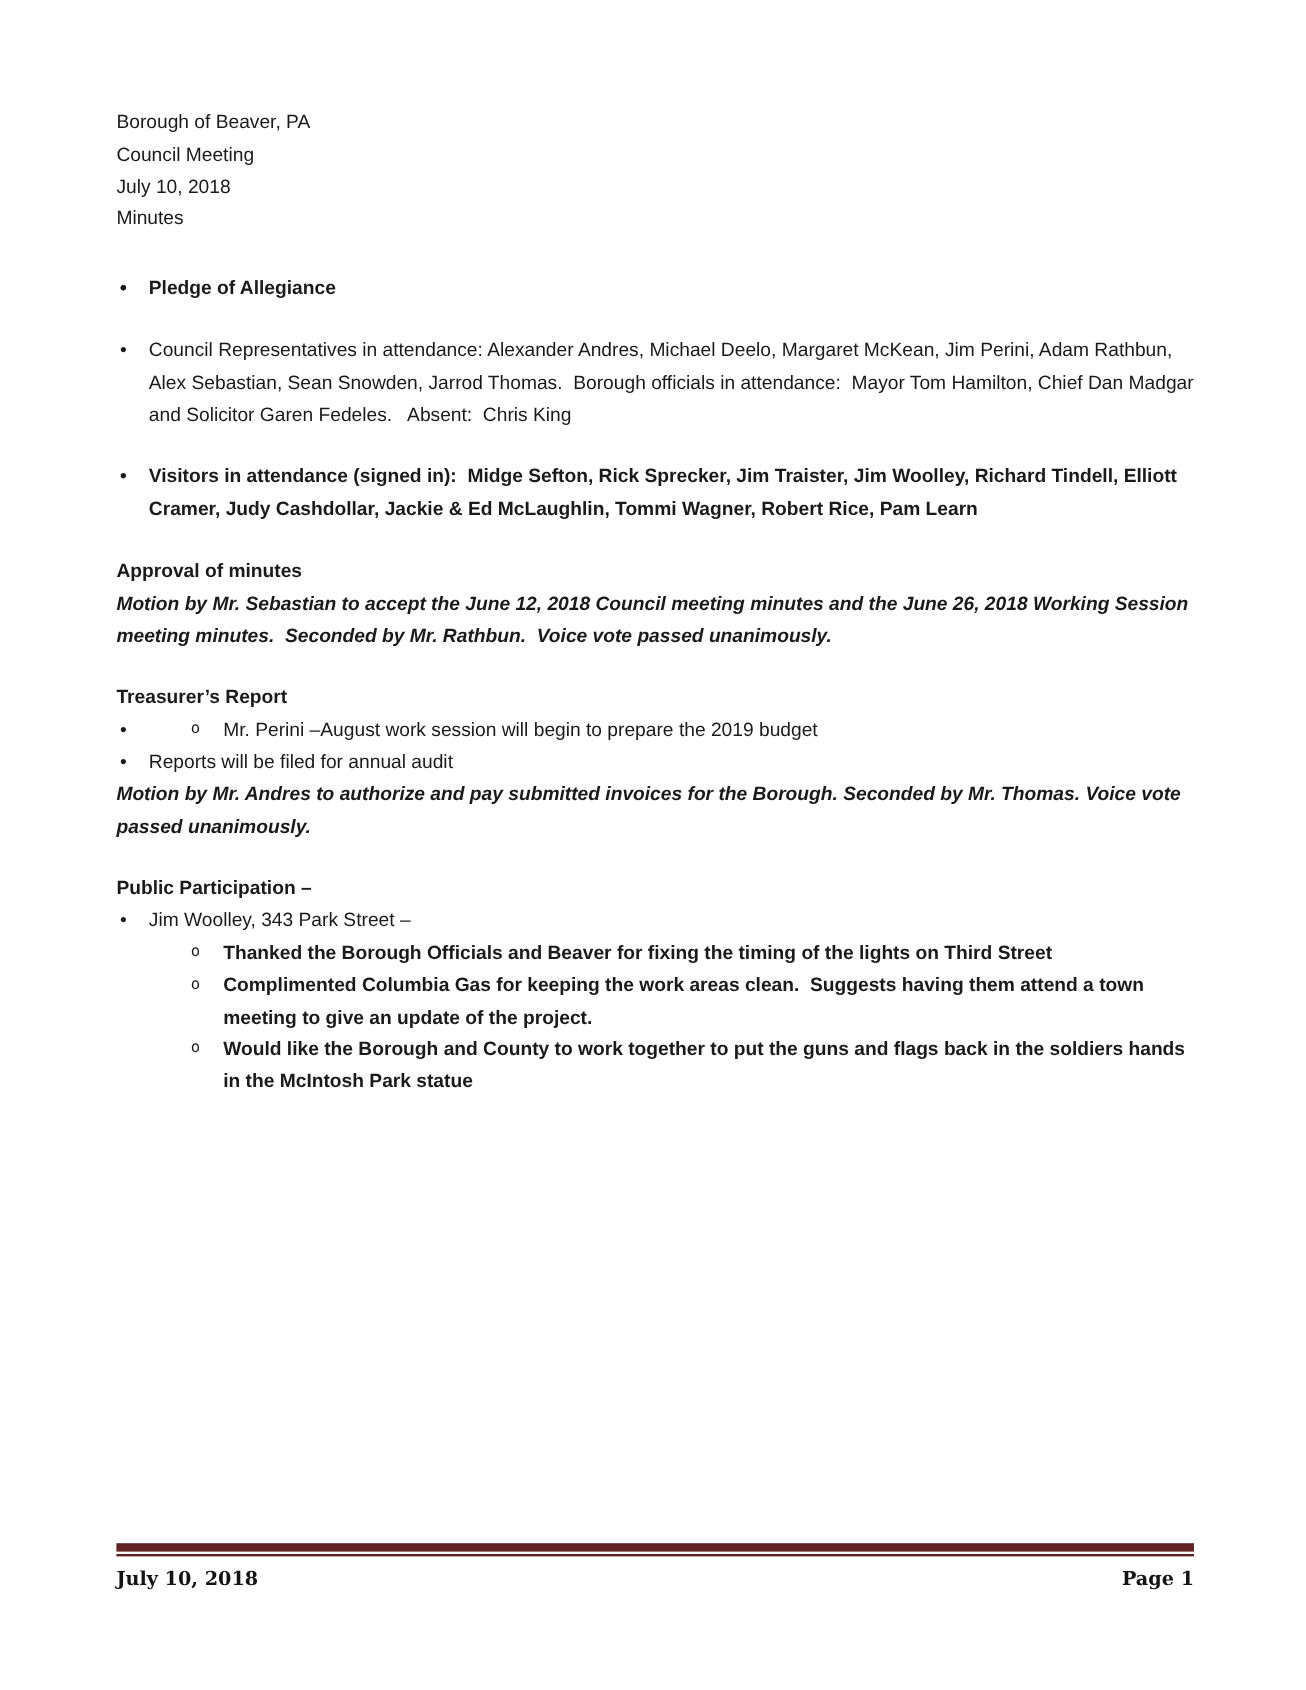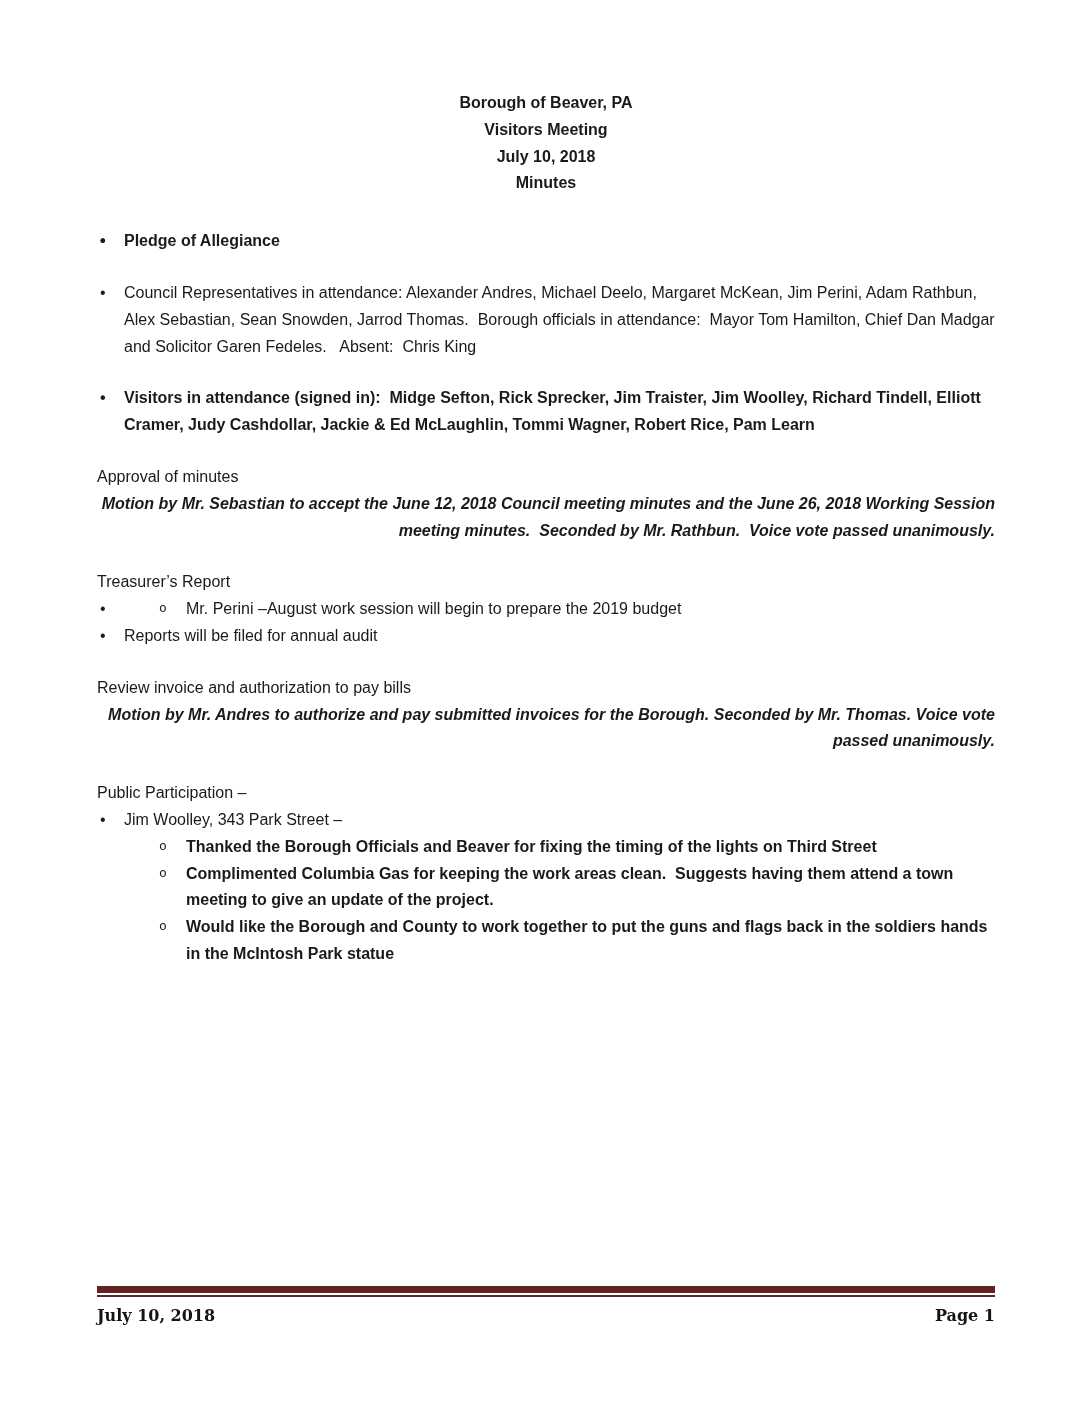"Borough of Beaver, PA" .title-block { font-weight: 700 -> 400; text-align: center -> left }
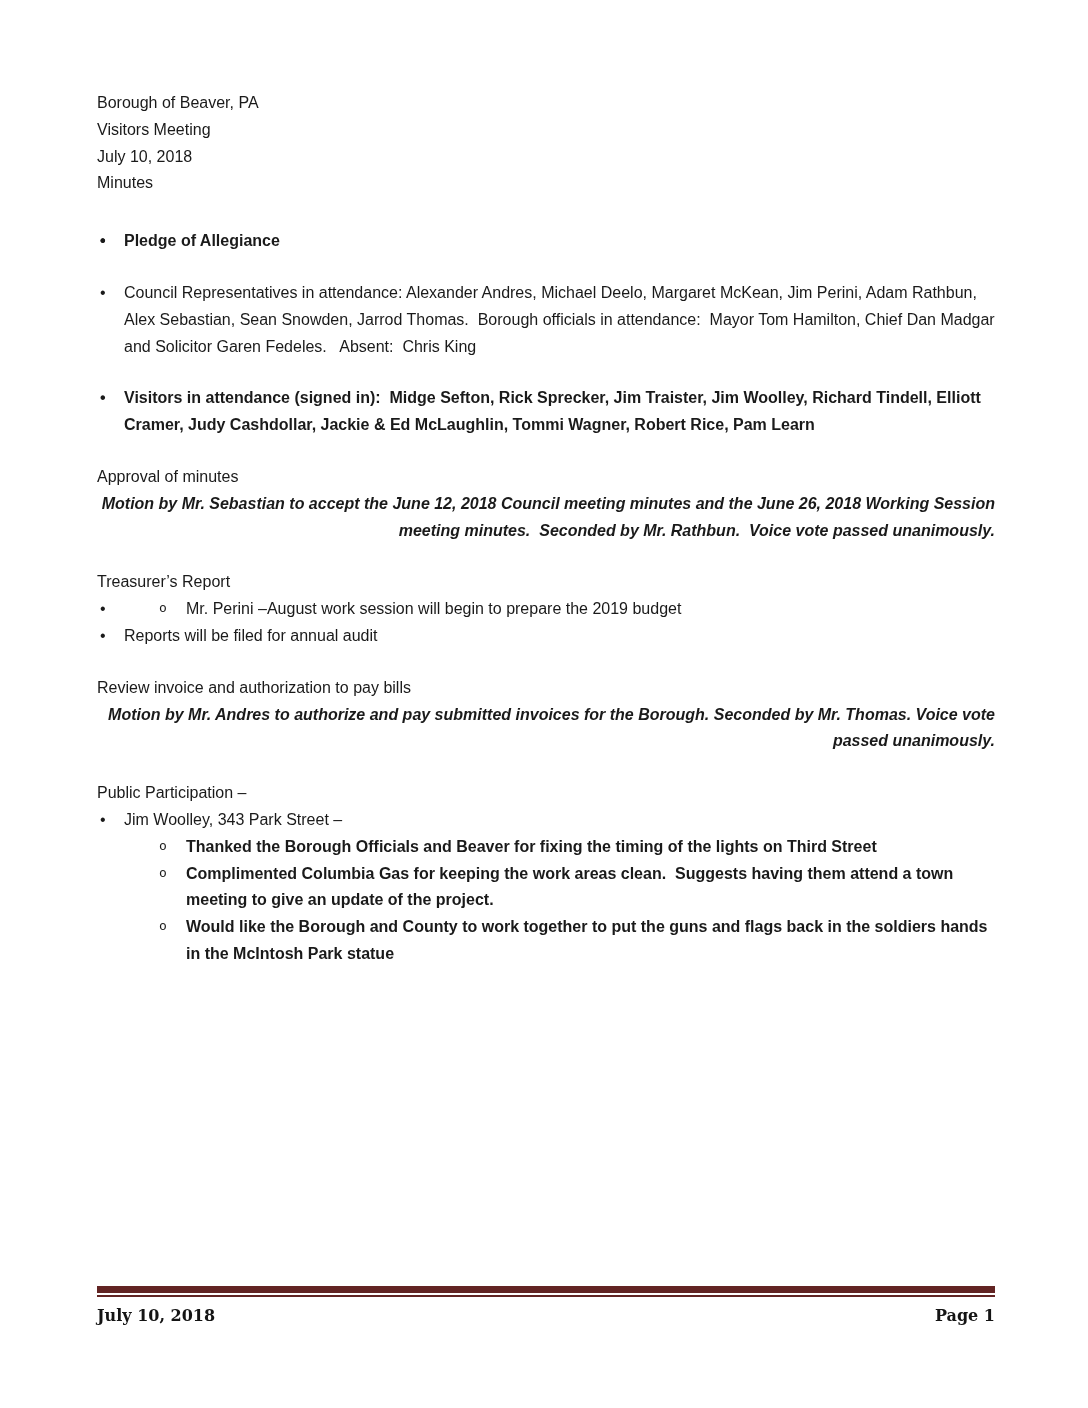"Visitors Meeting" div { text: Visitors -> Council }
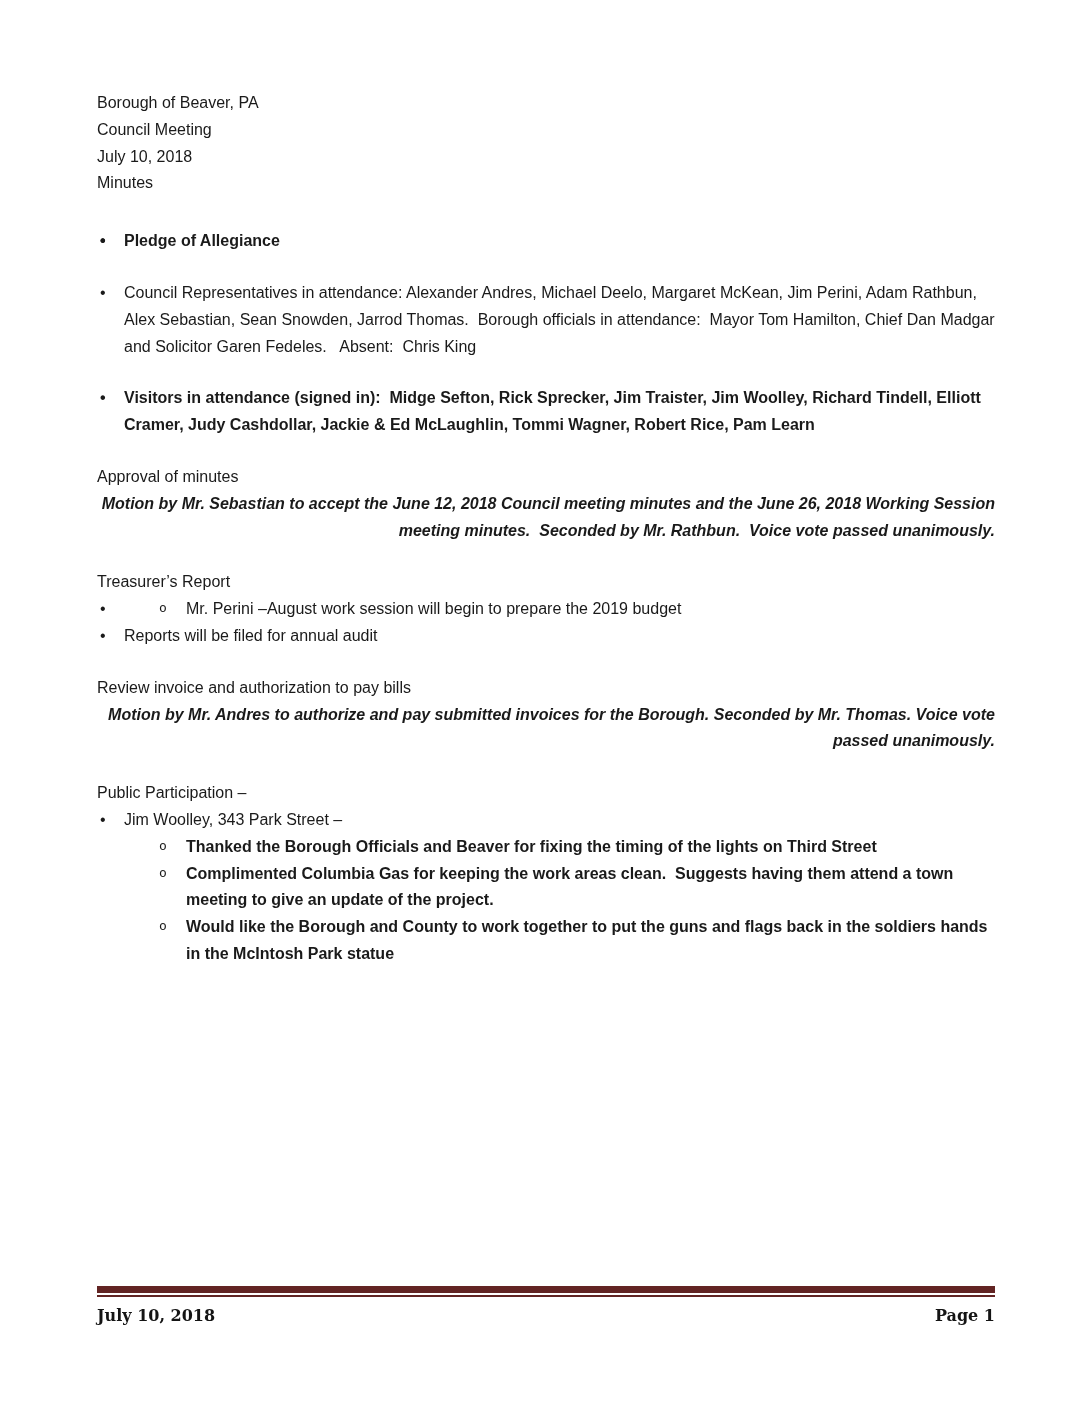"Approval of minutes" .heading { font-weight: 400 -> 700 }
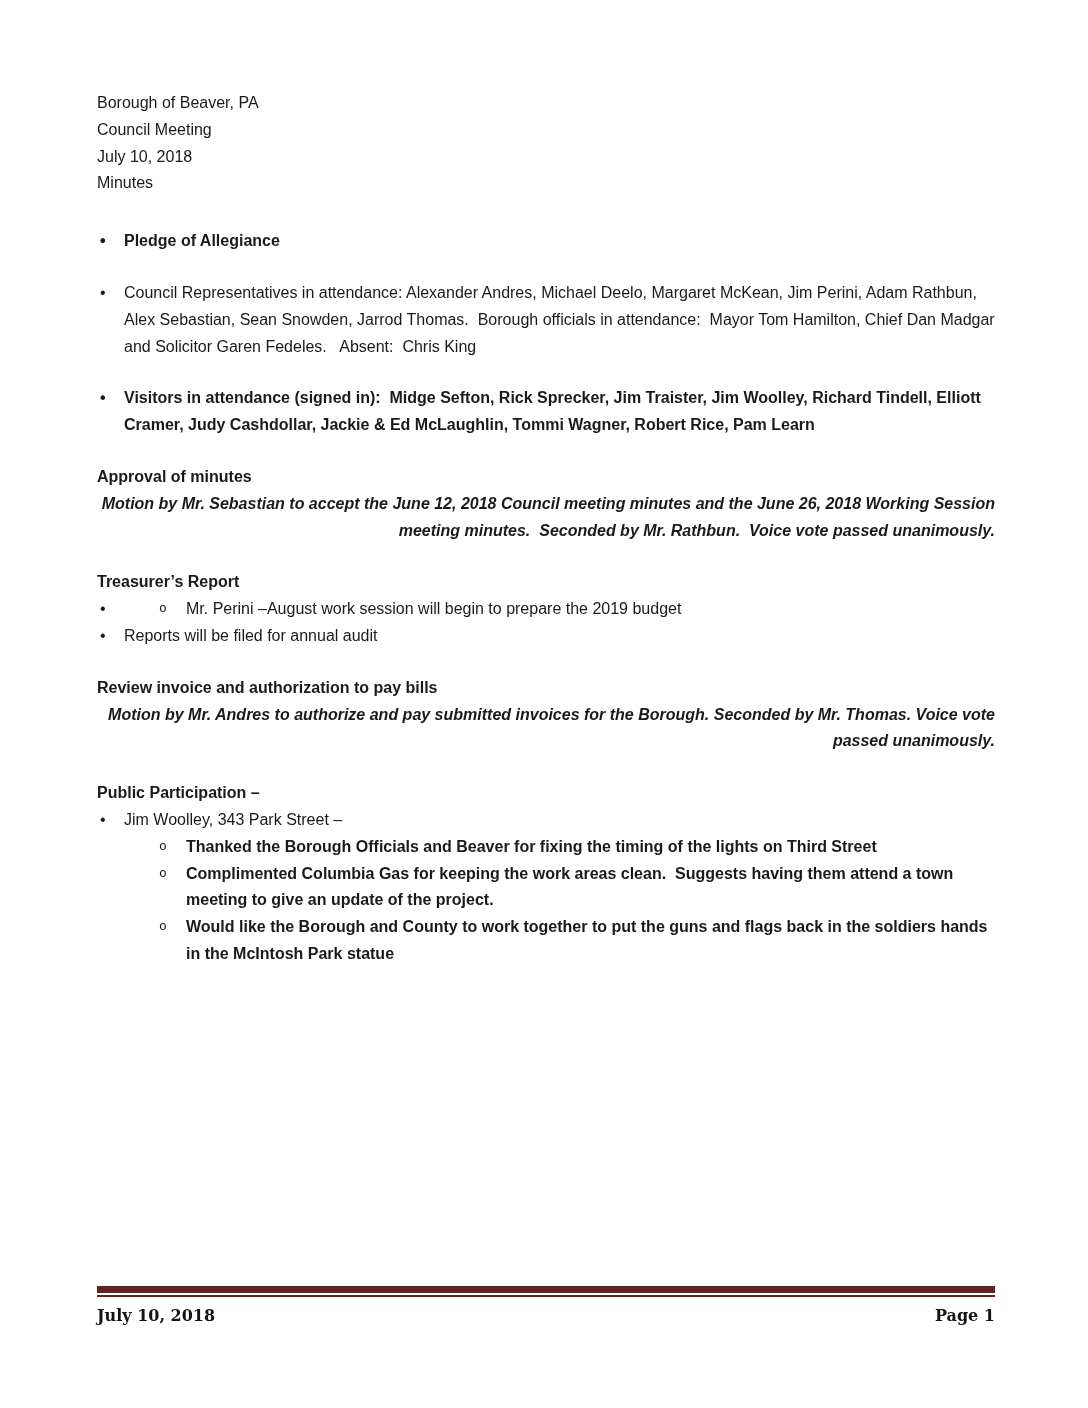"Motion by Mr. Sebastian to" .motion { text-align: right -> none }
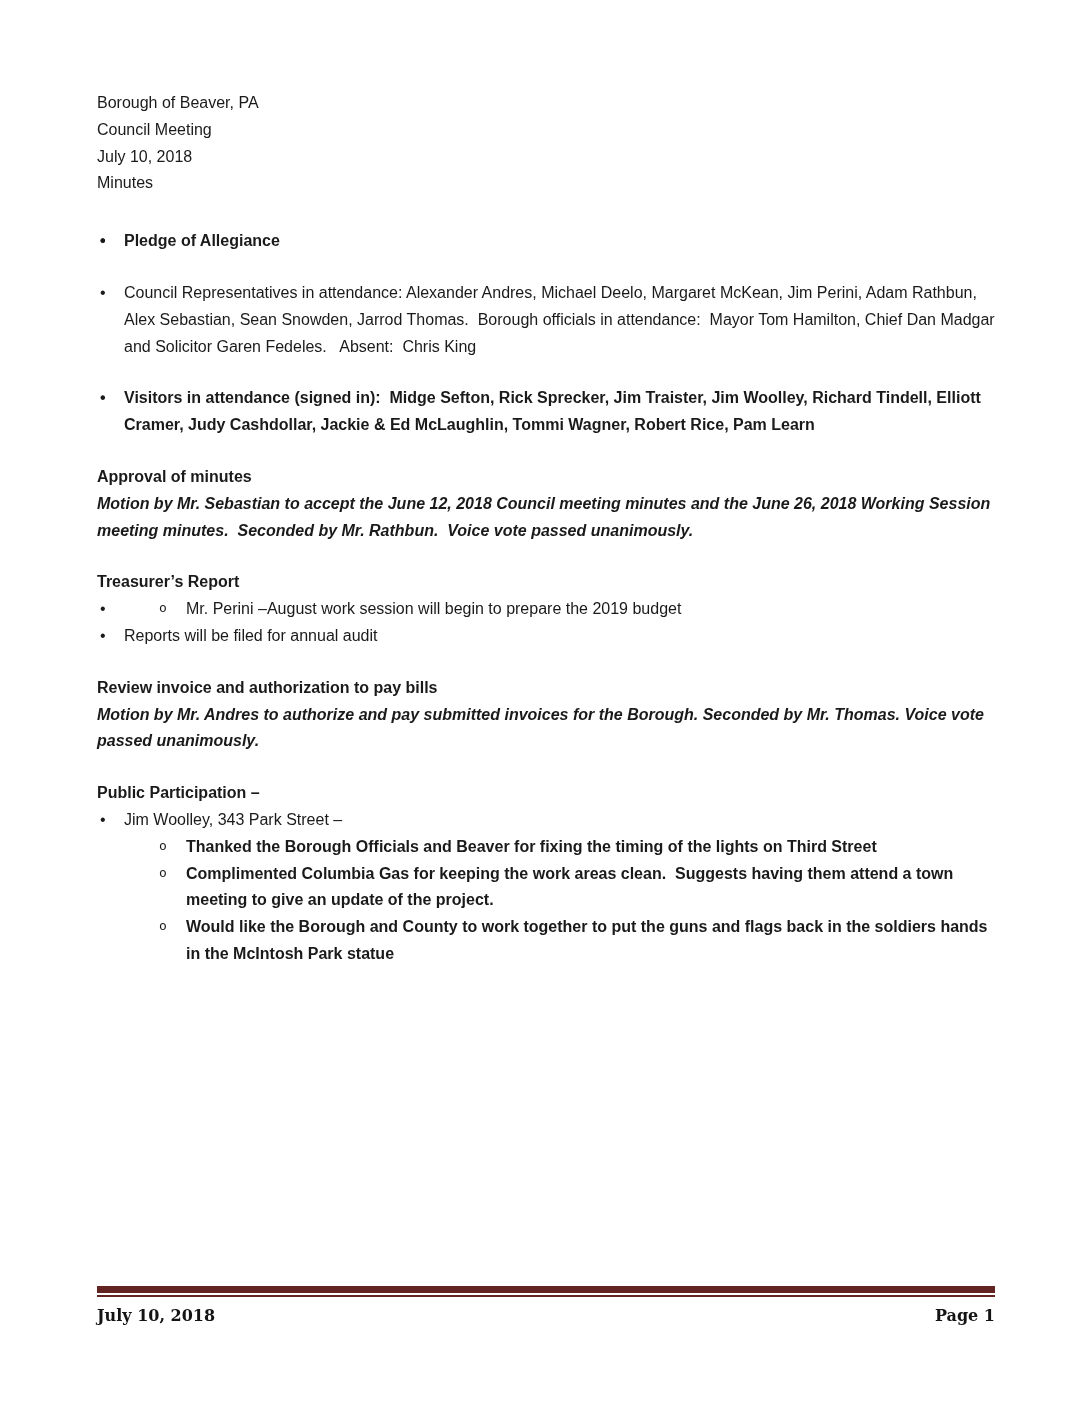"Review invoice and authorization to" div.heading { html: <div>Review invoice and authorization to pay bills</div> -> none }
